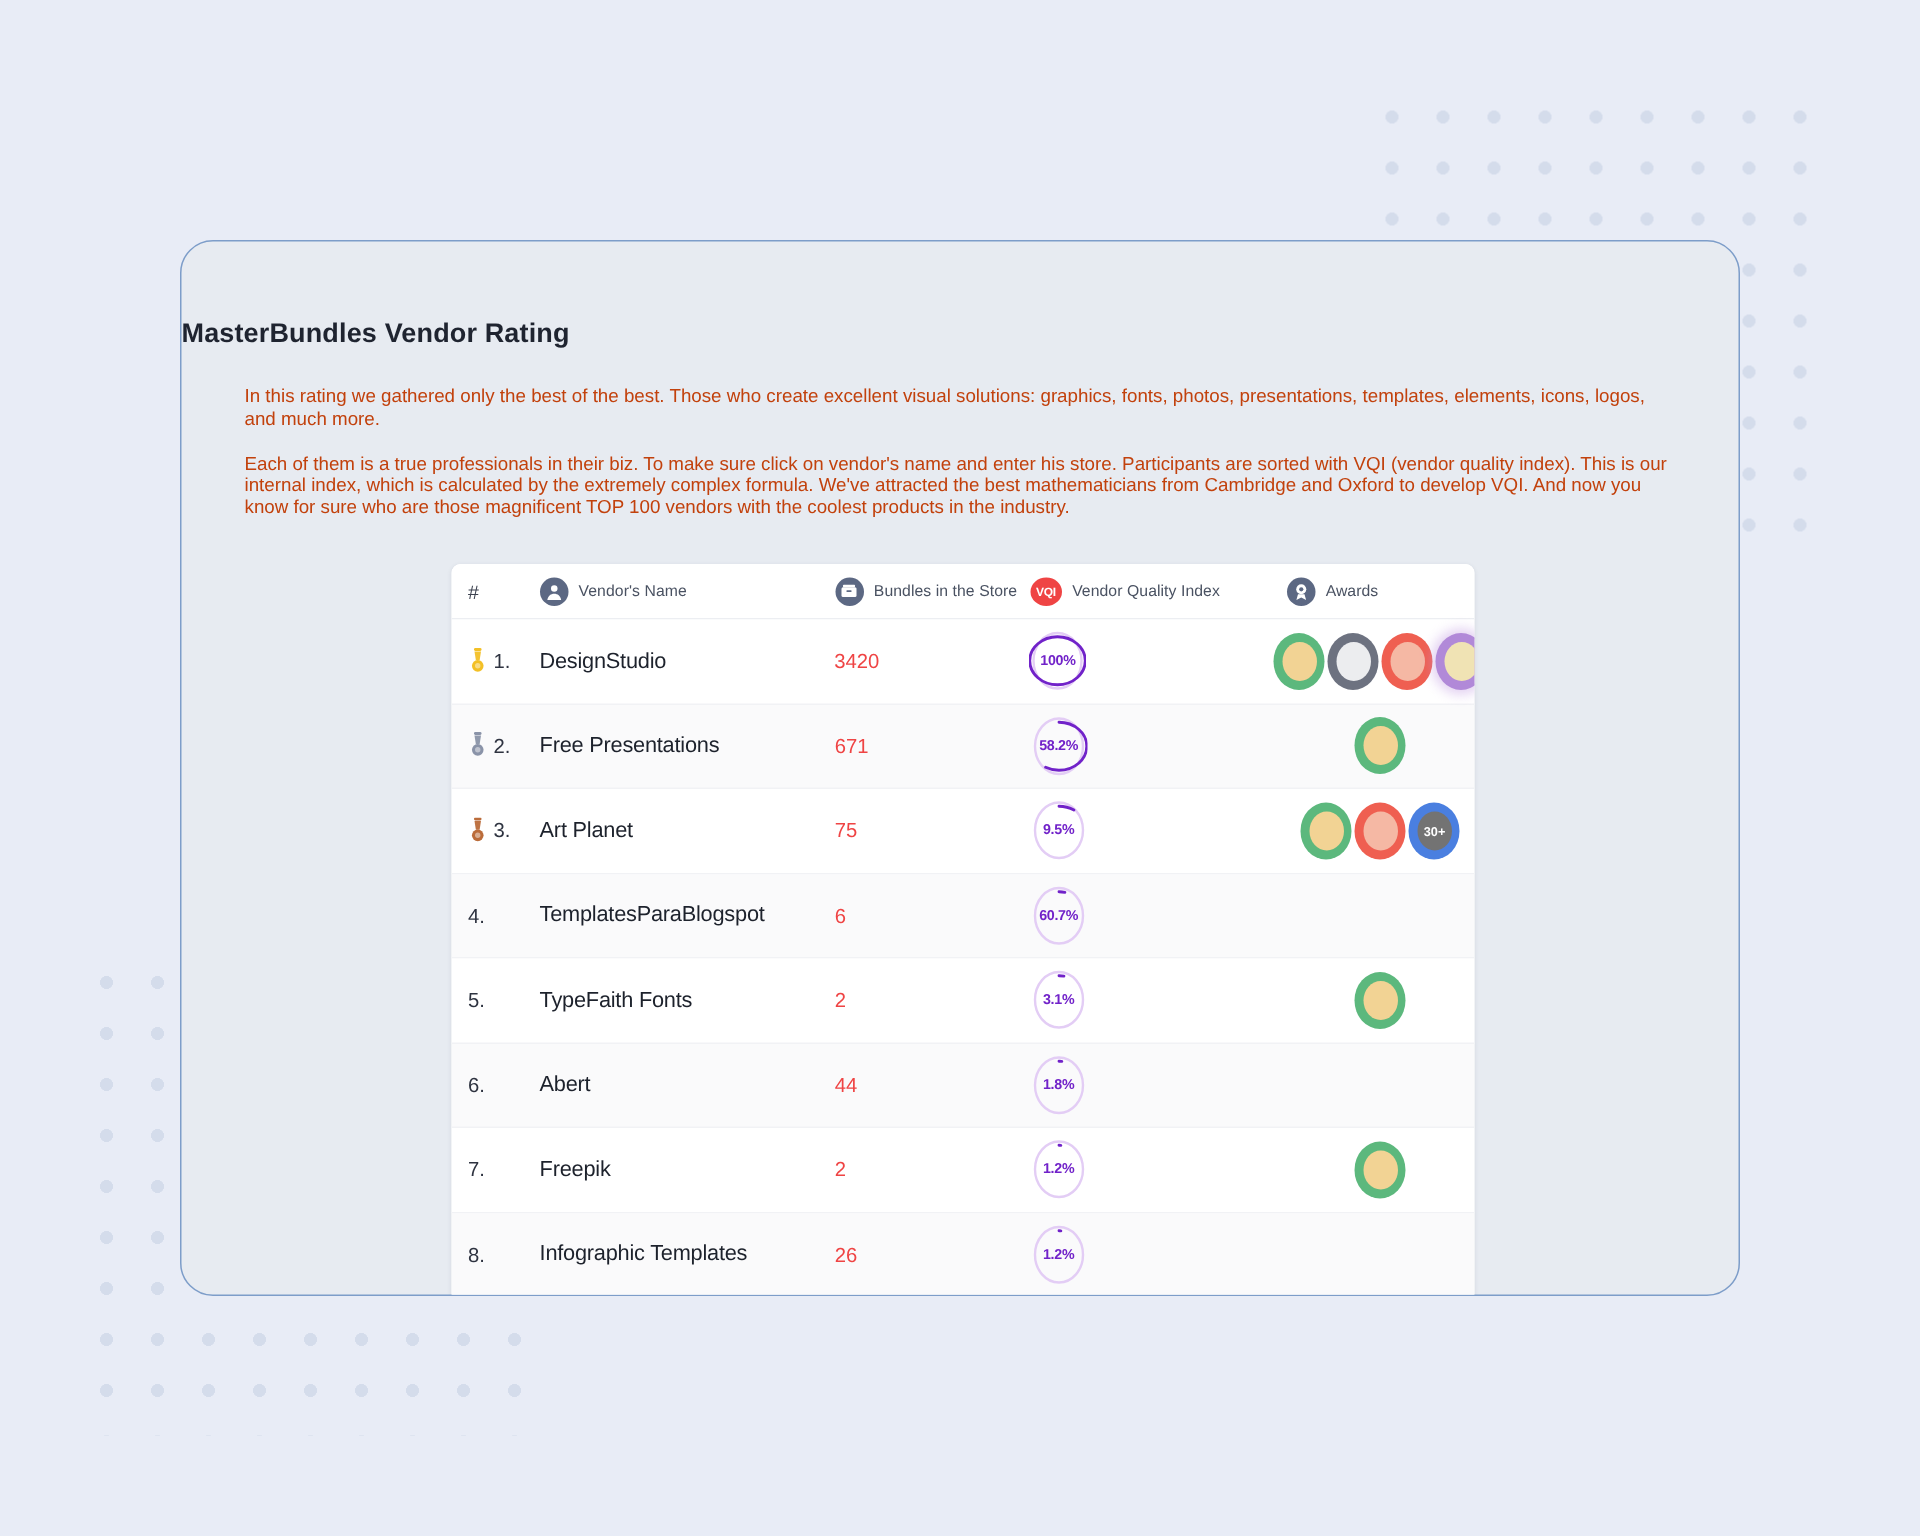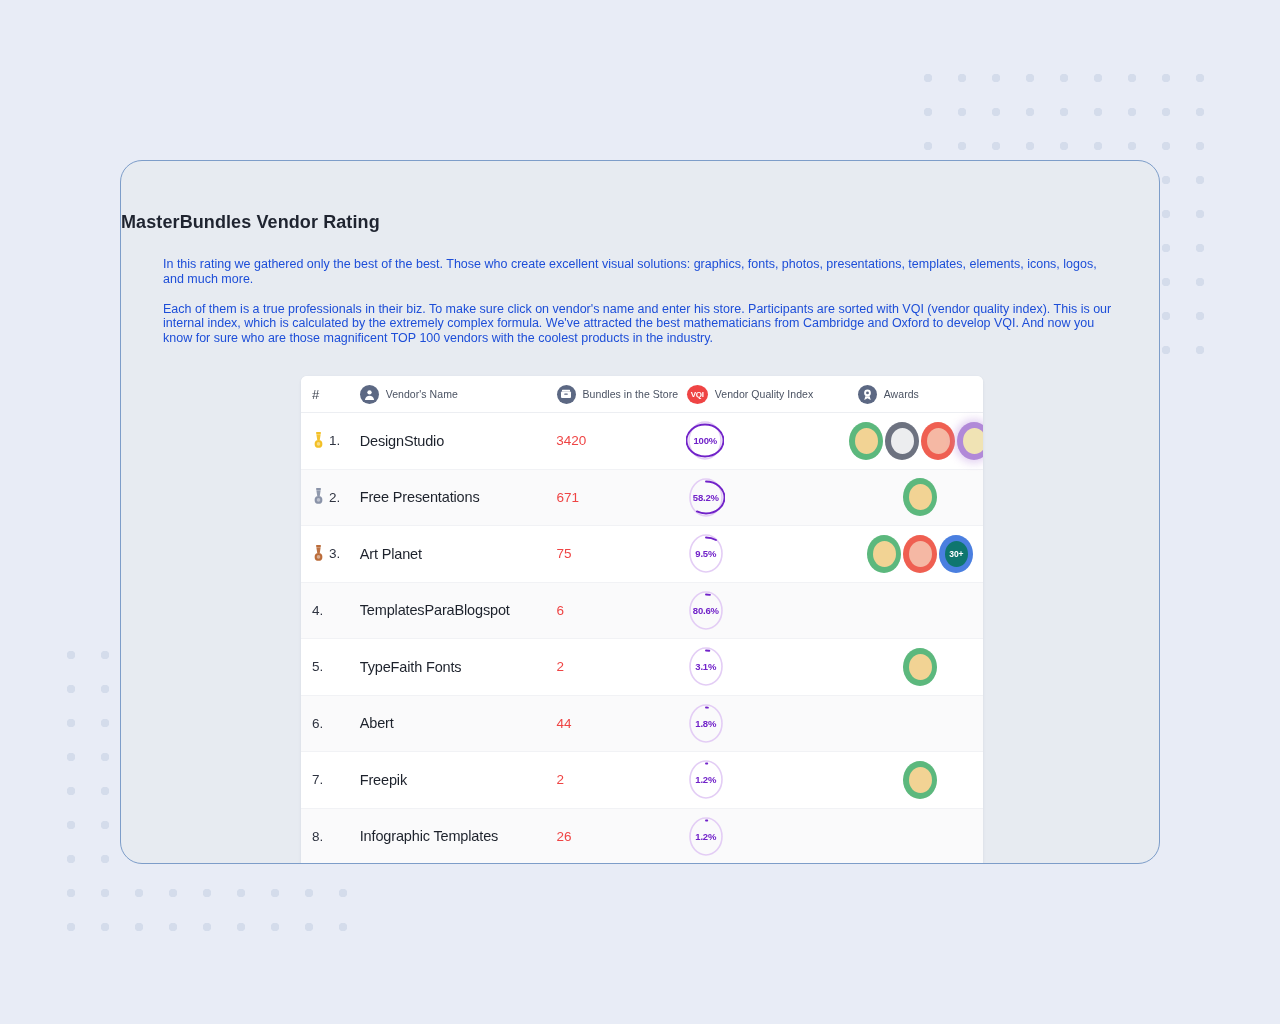"In this rating we gathered" .intro p { color: #1d4ed8 -> #c2410c }
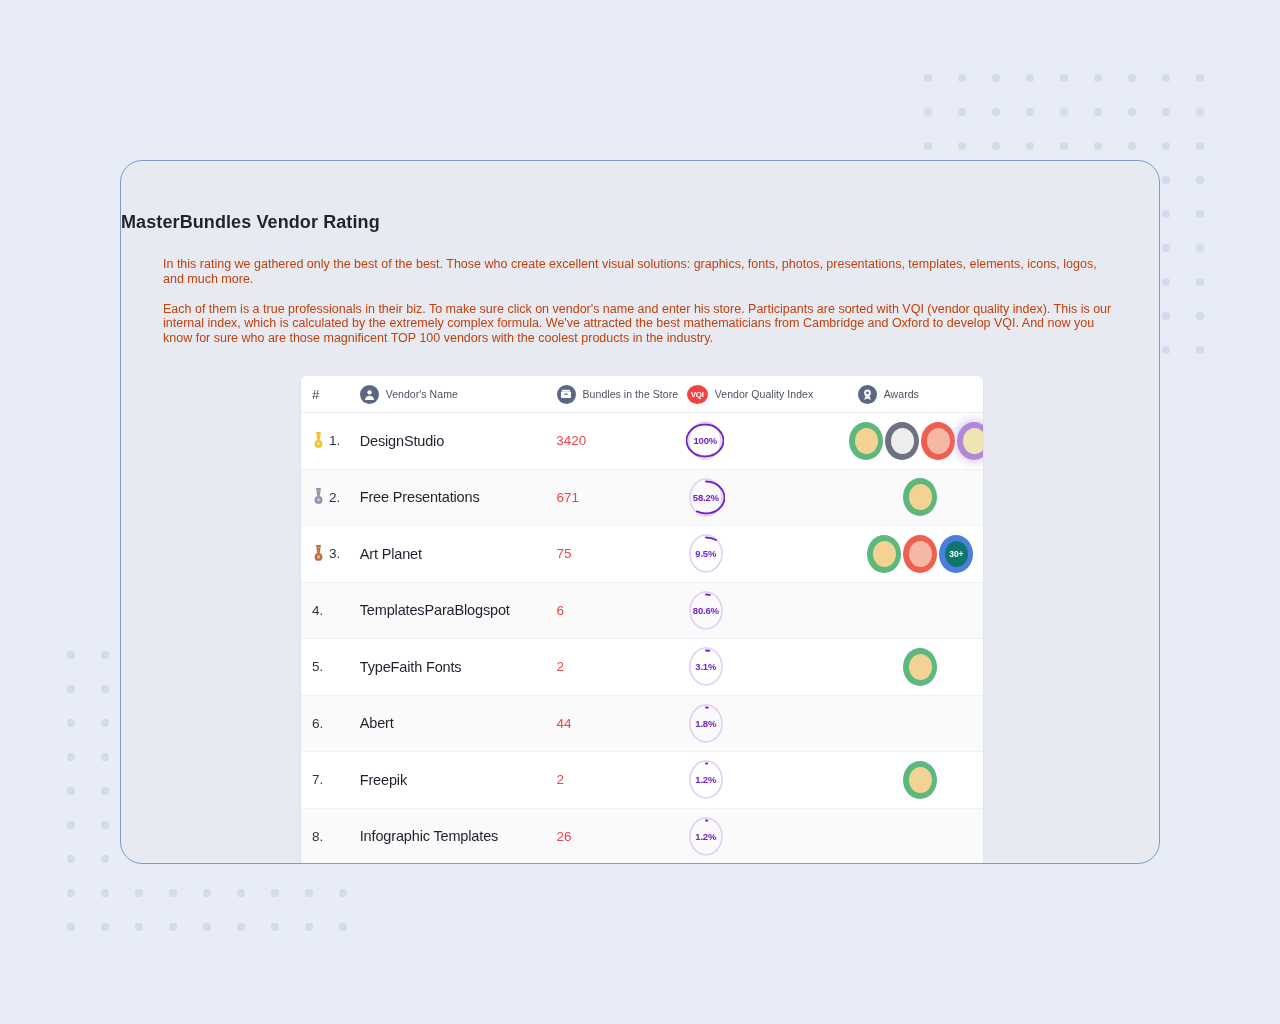"30+" .badge.b-blue .inner { background: #0f766e -> #737373 }
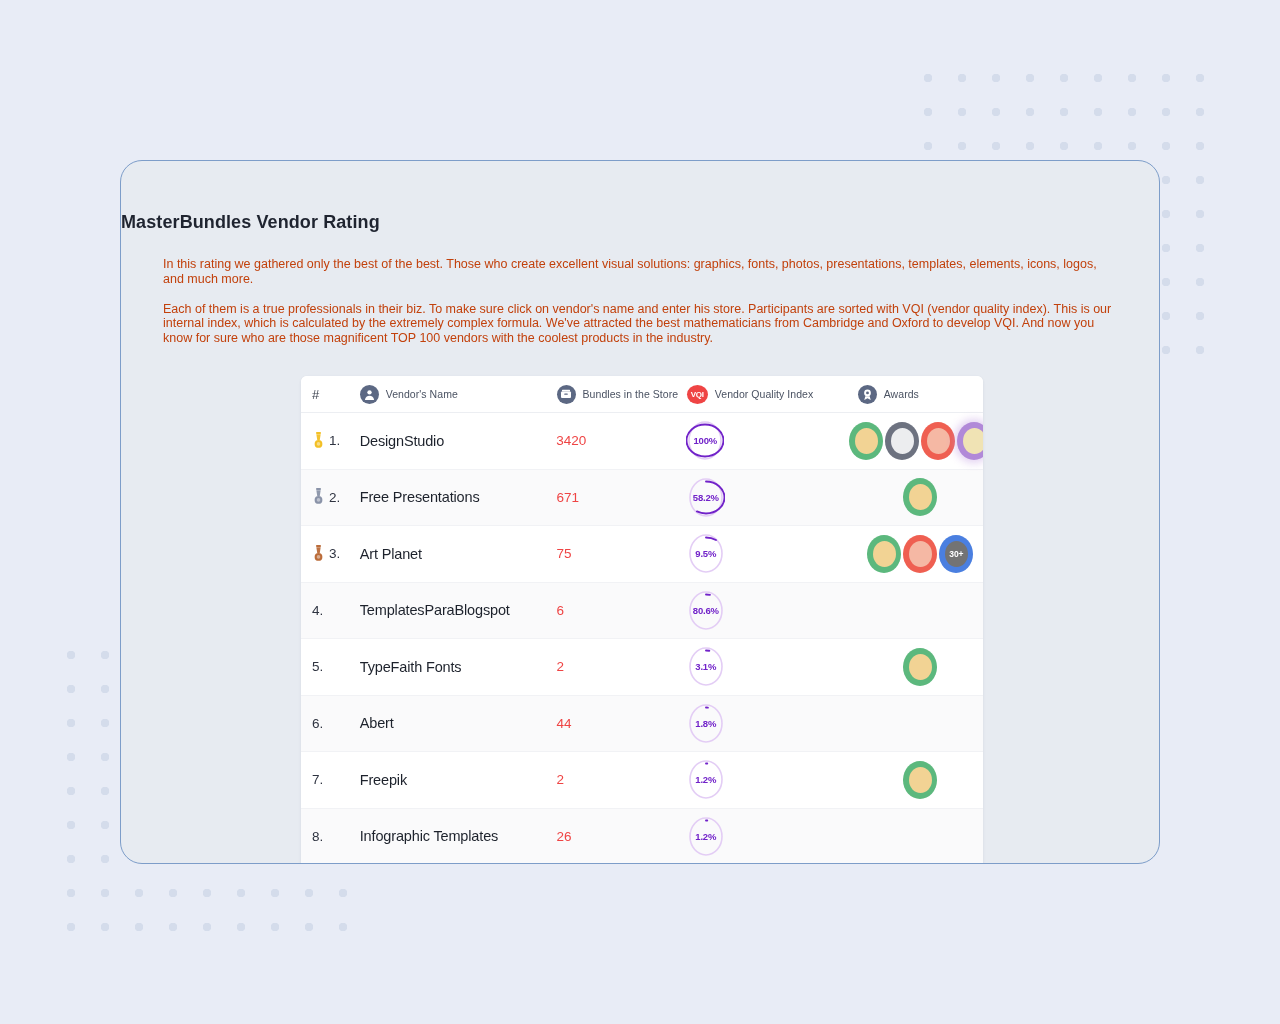"80.6%" span { text: 80.6% -> 60.7% }
